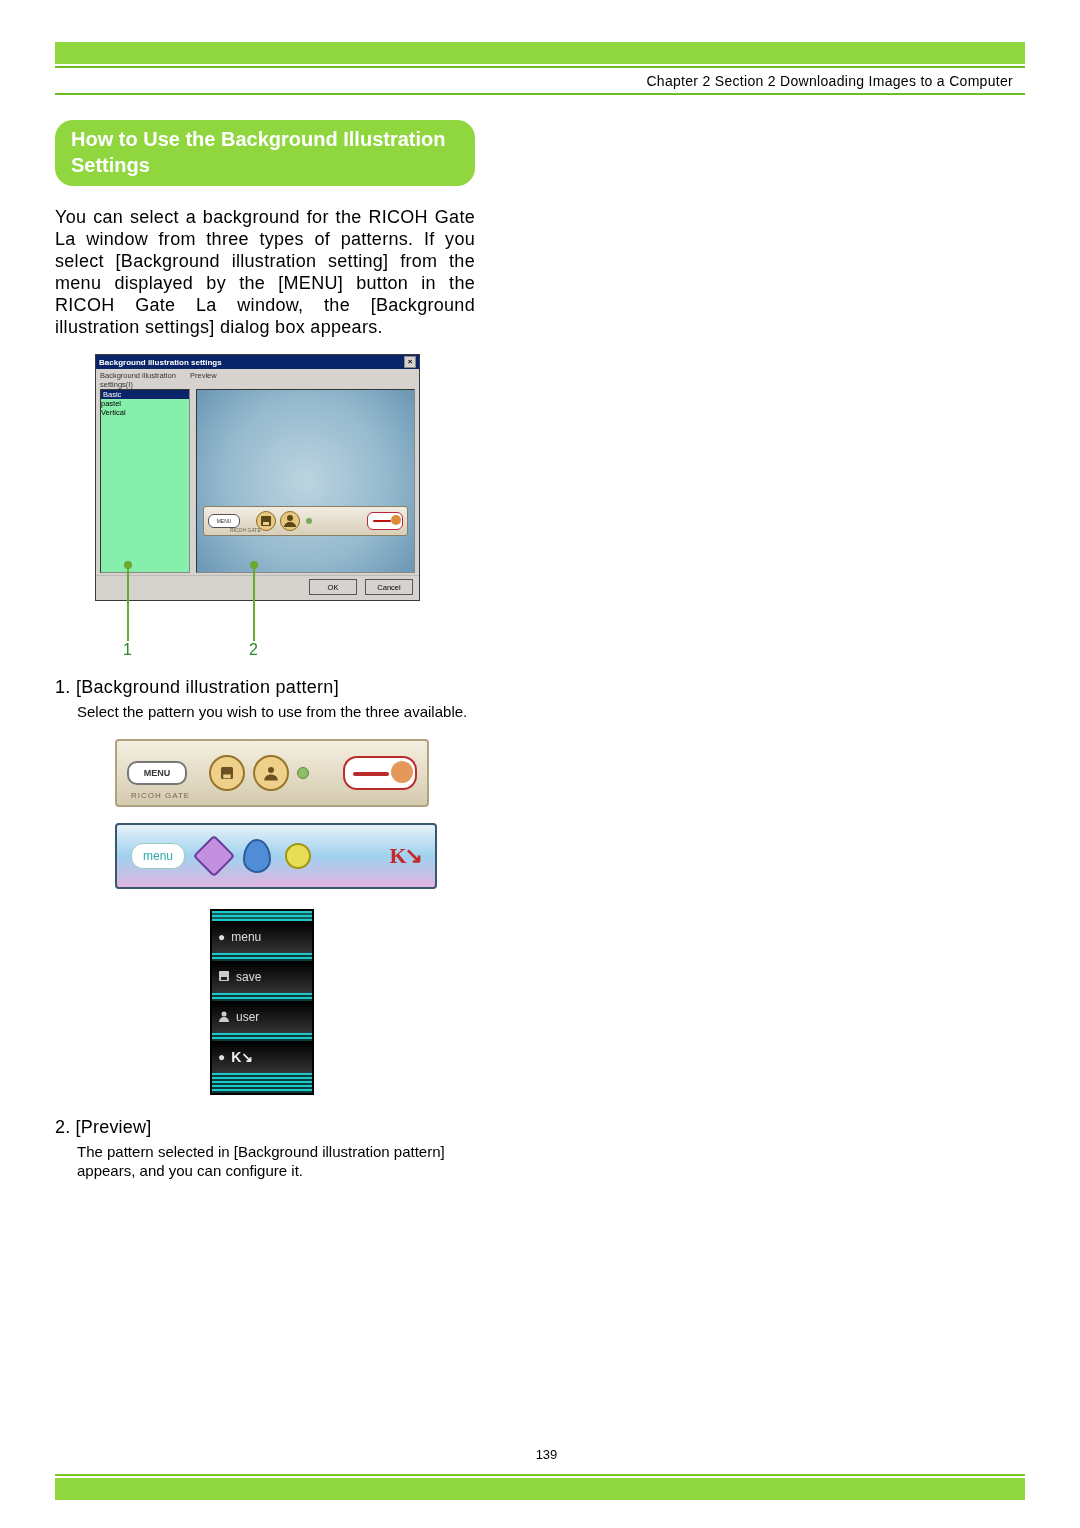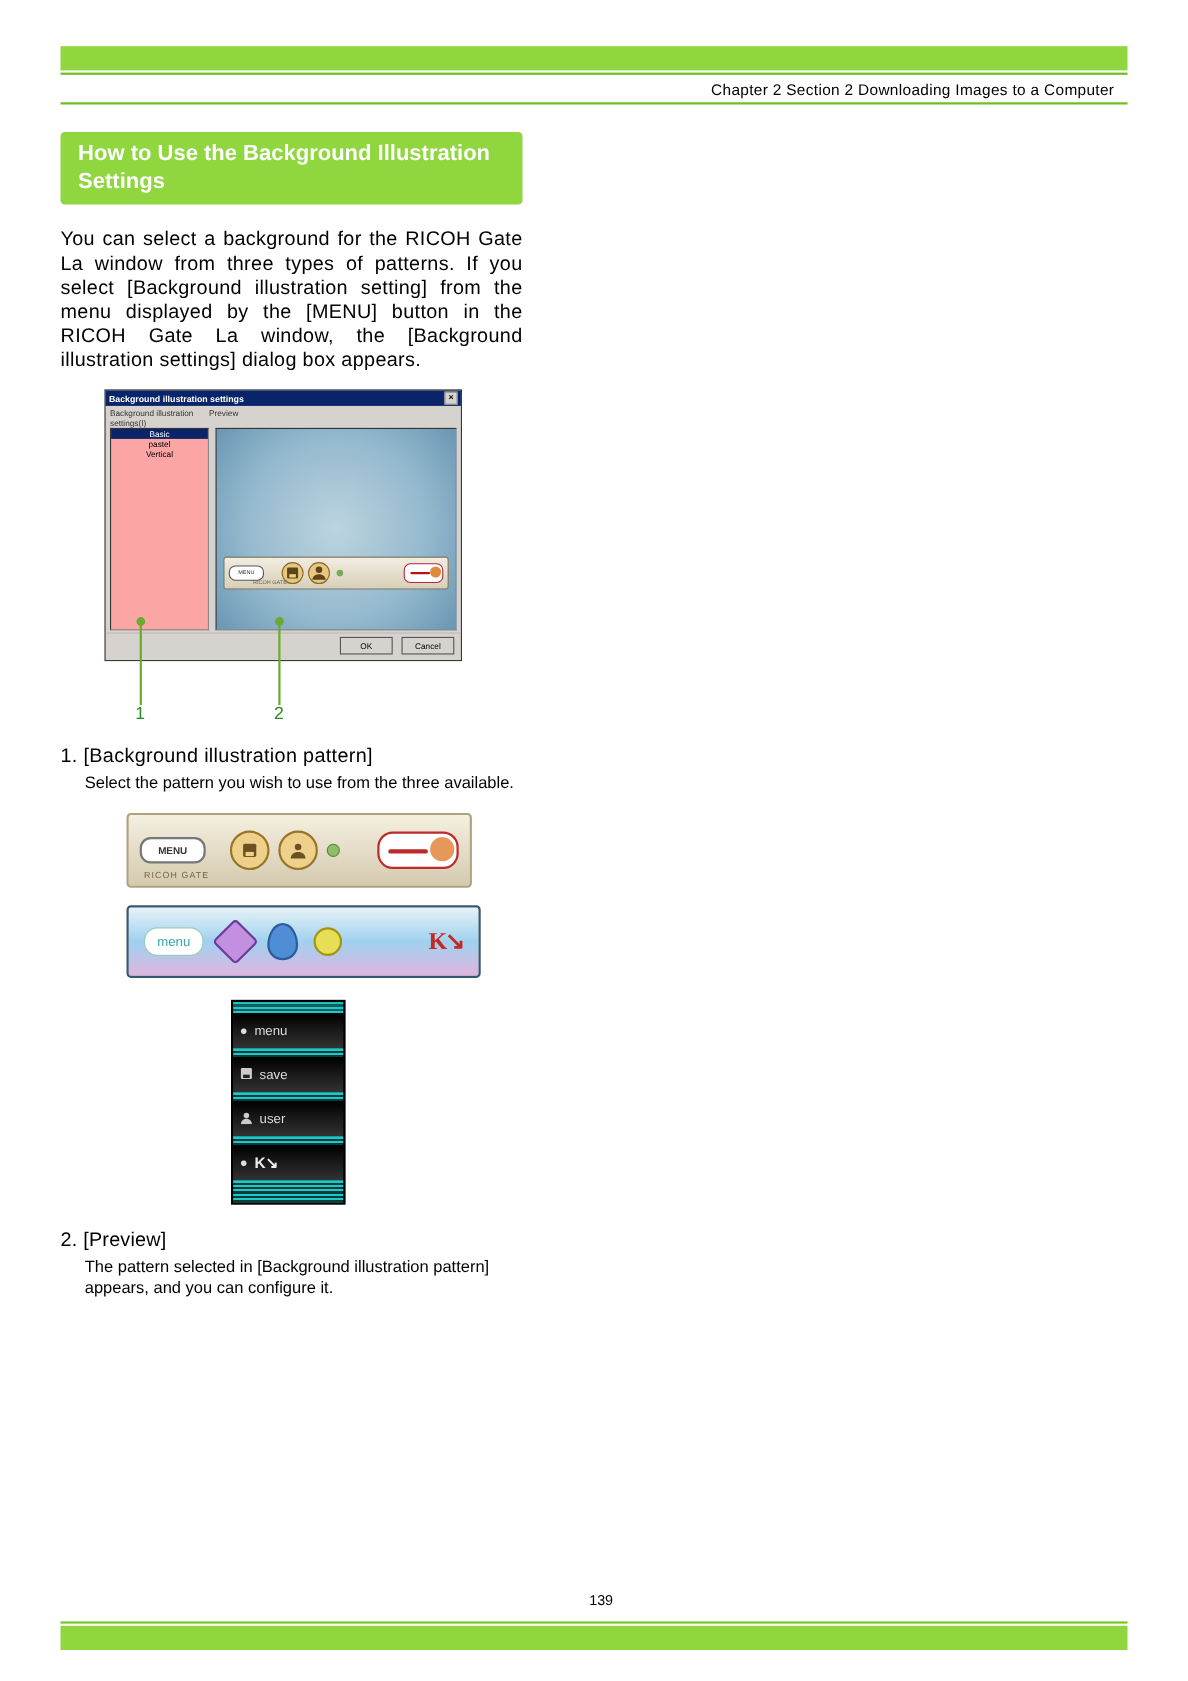"How to Use the Background" .section-pill { border-radius: 4px -> 18px }
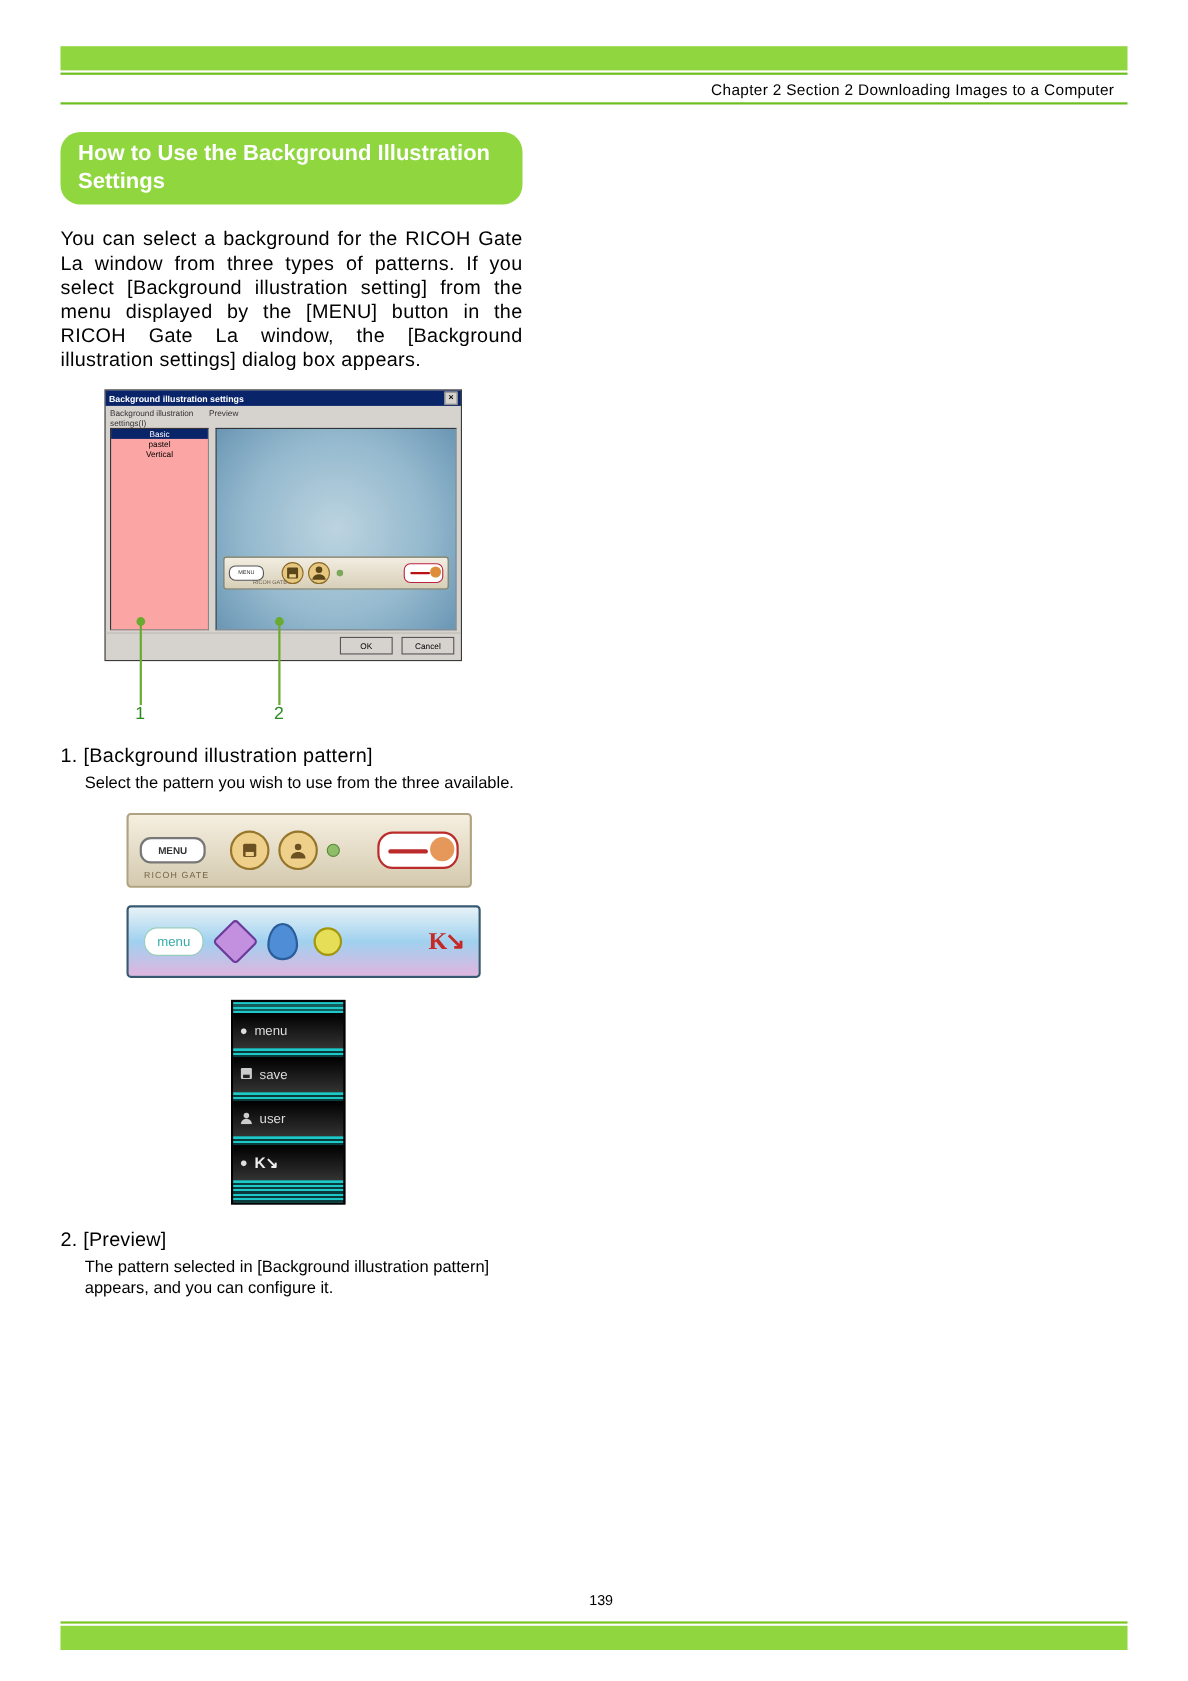"Basic" .pat-list { background: #fca5a5 -> #86efac; text-align: center -> none }
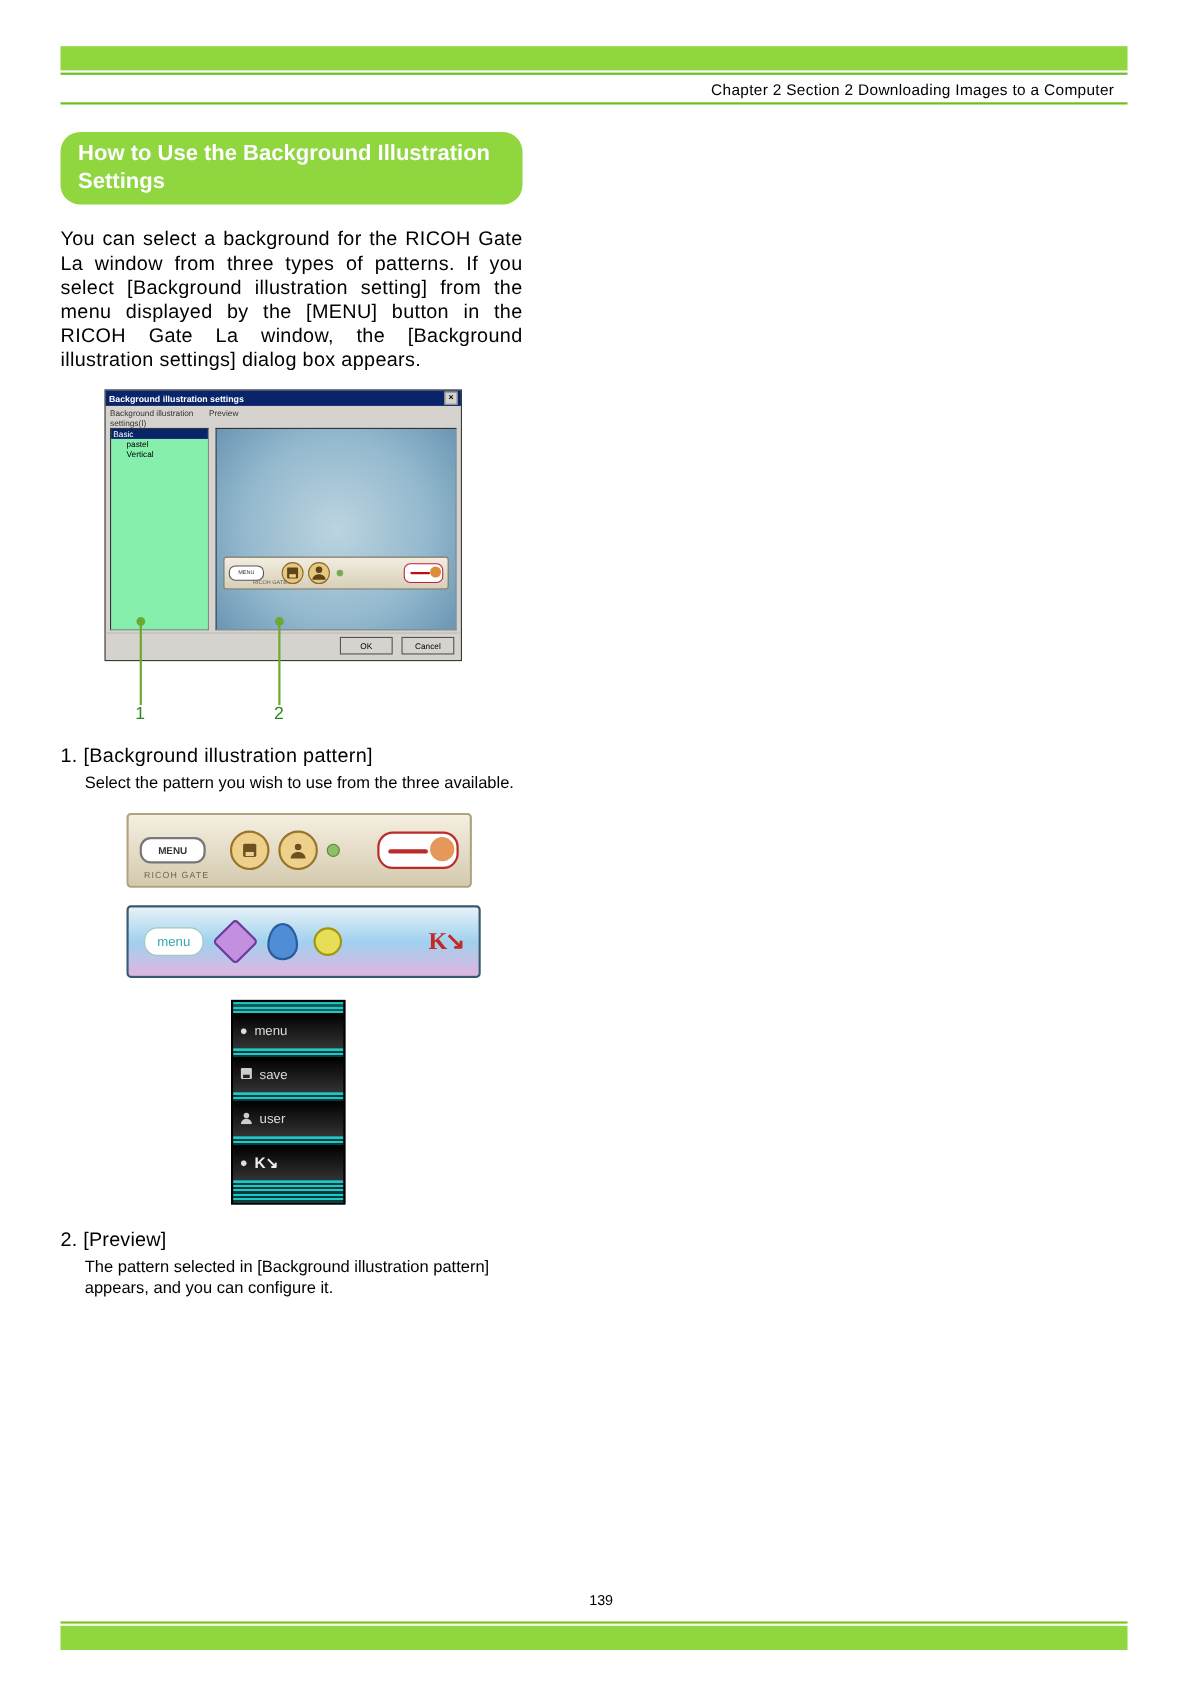"pastel" .pat-list .it { padding: 0 14px -> 0 0 }
